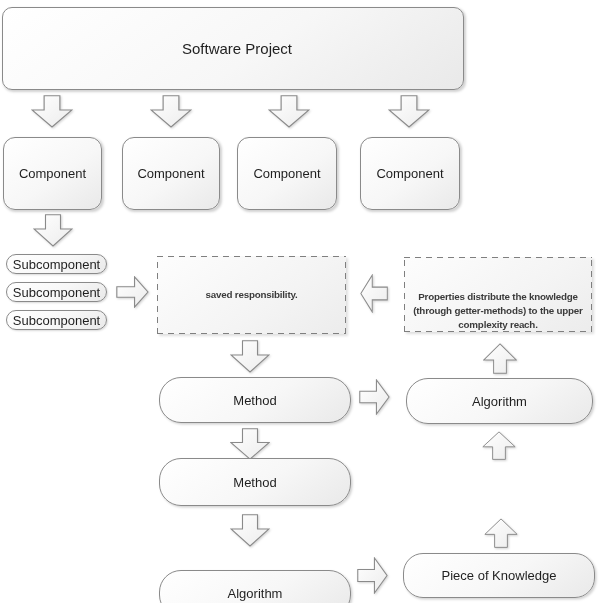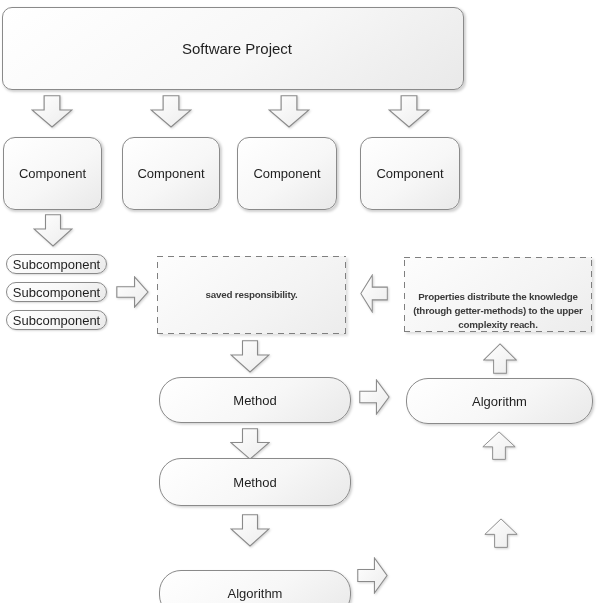"Piece of Knowledge" div.box { html: none -> <div> <span>Piece of Knowledge</span> </div> }
